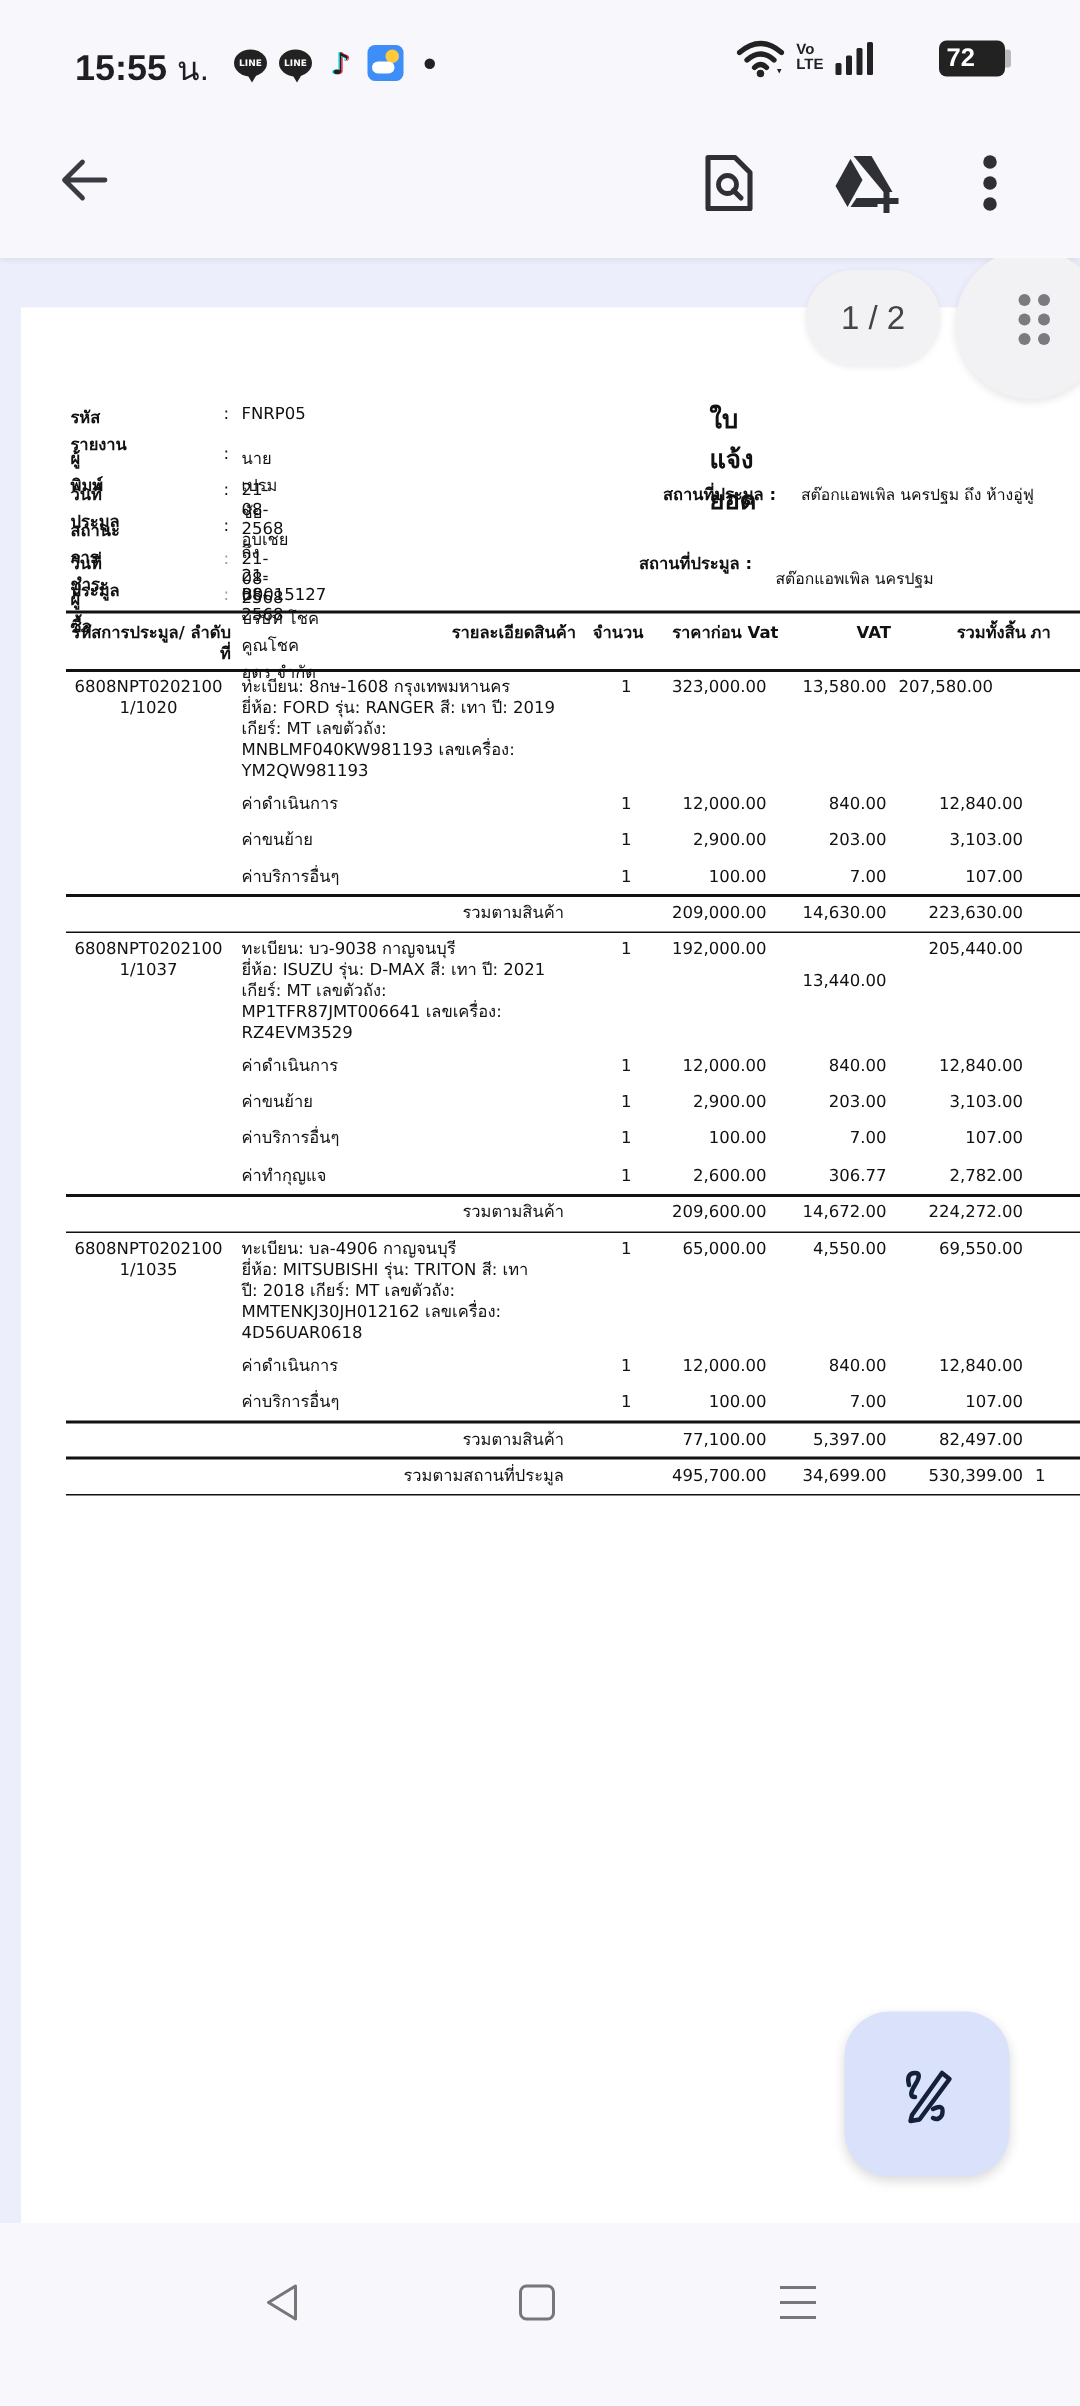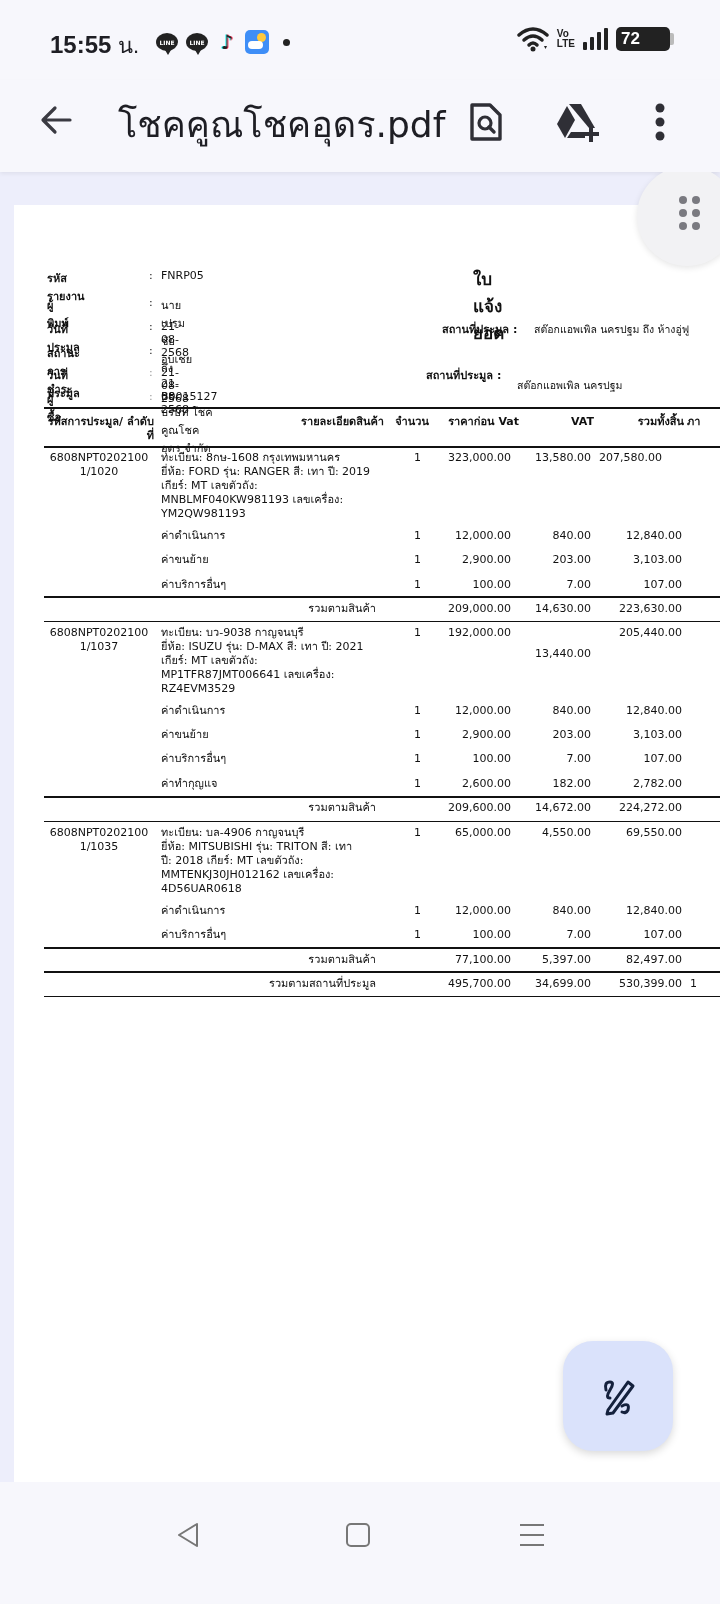"72" .battery { margin-left: none -> 36px; width: 54px -> 44px }
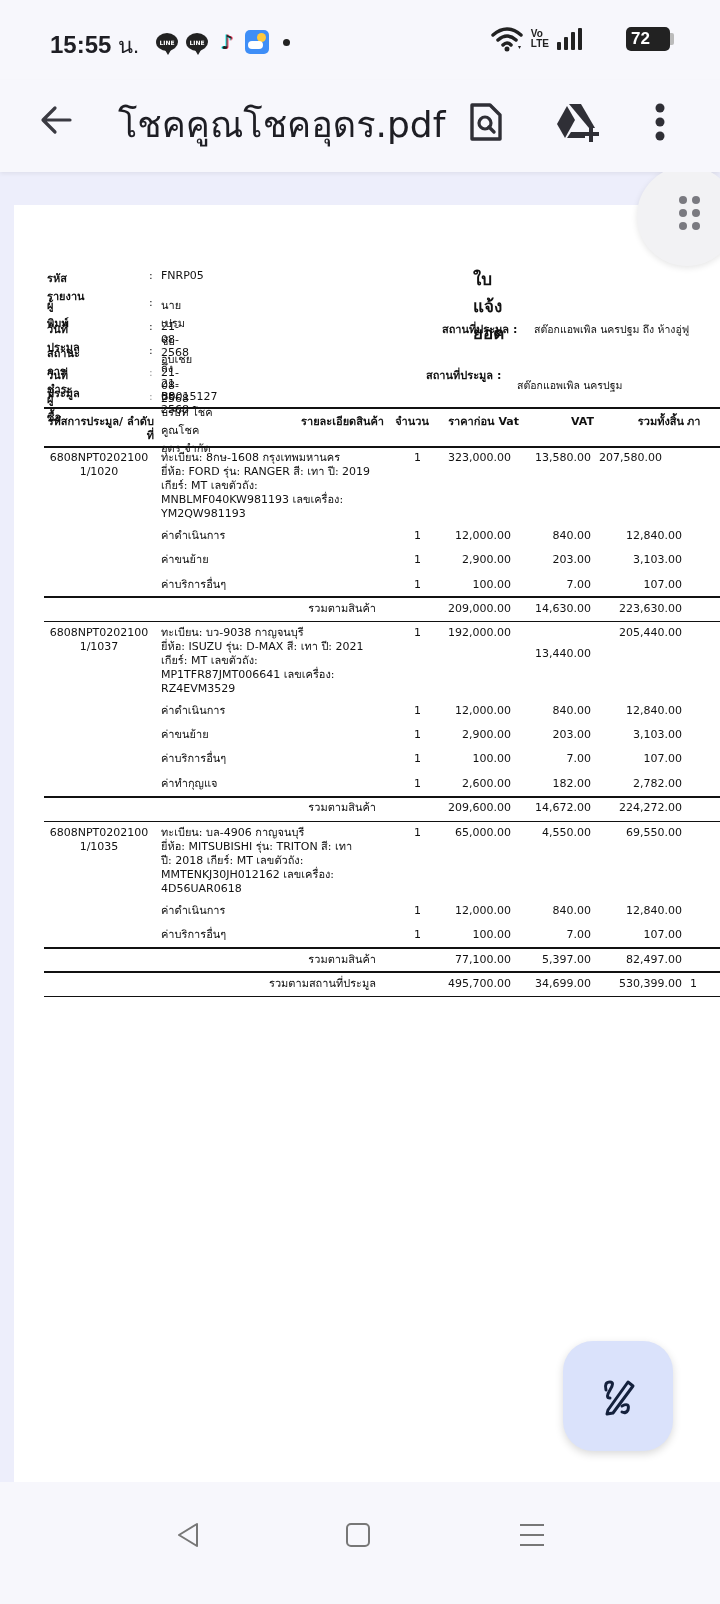"โชคคูณโชคอุดร.pdf" div.app-title { html: <div>โชคคูณโชคอุดร.pdf</div> -> none }
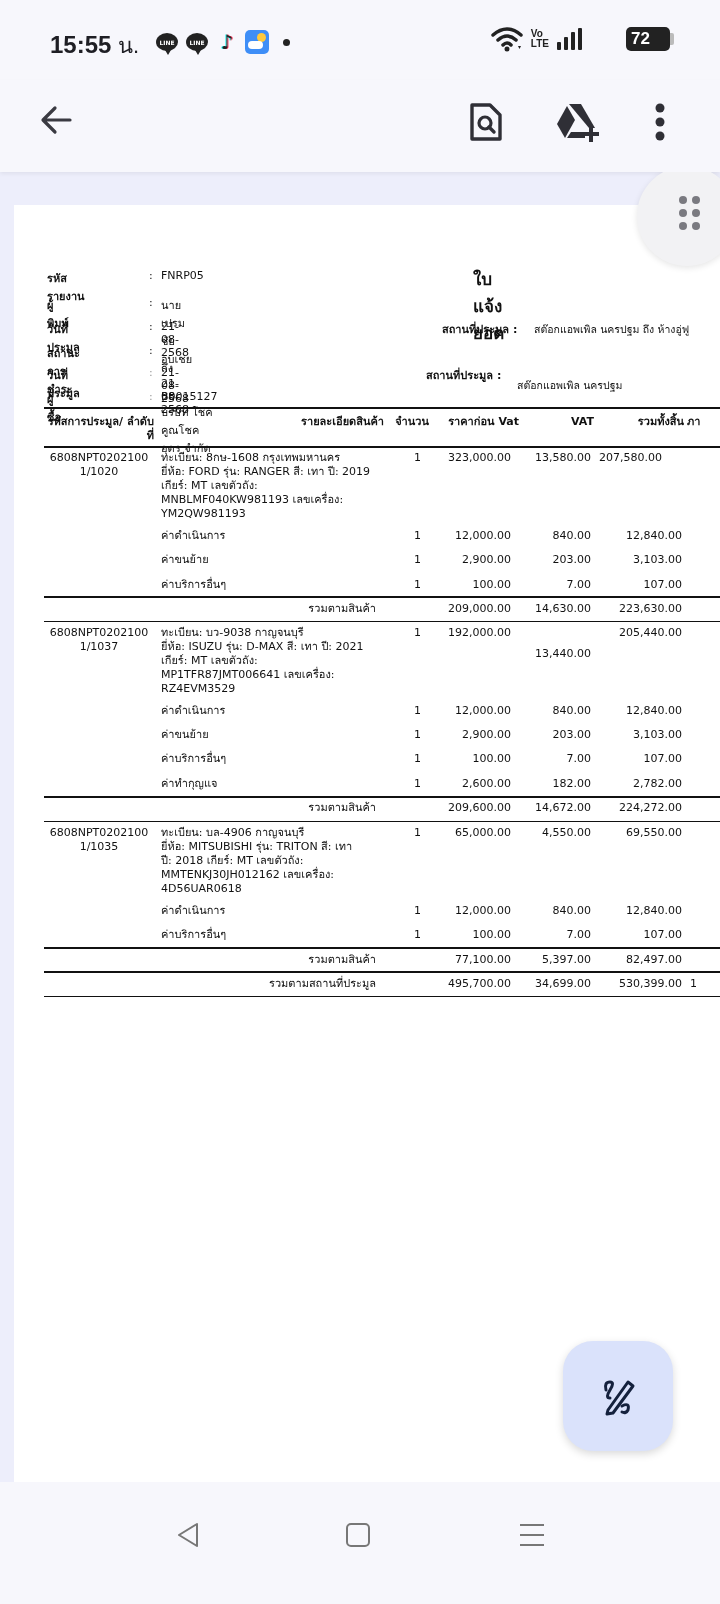"1 / 2" div.page-indicator { html: none -> <div>1 / 2</div> }
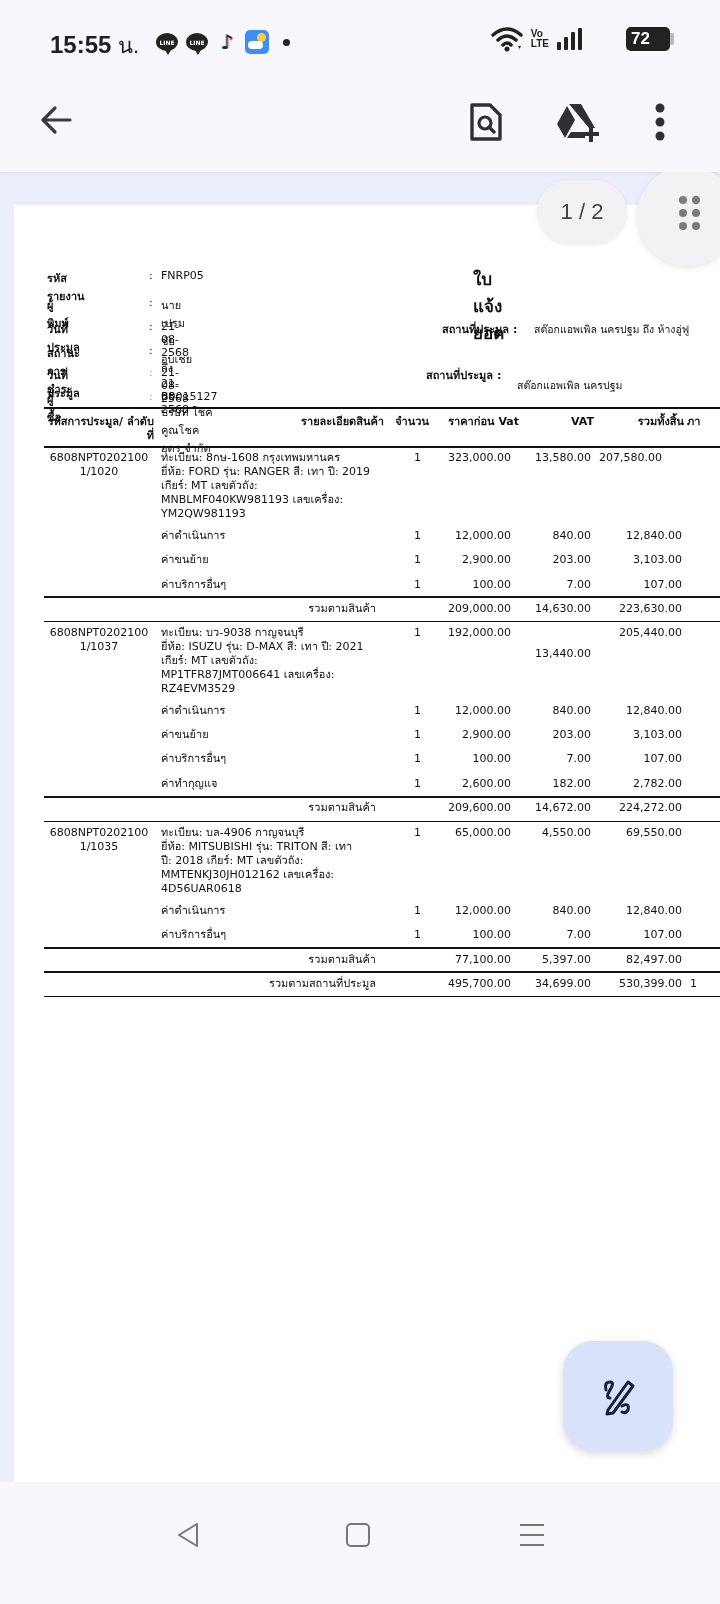"182.00" div.cell { text: 182.00 -> 306.77 }
